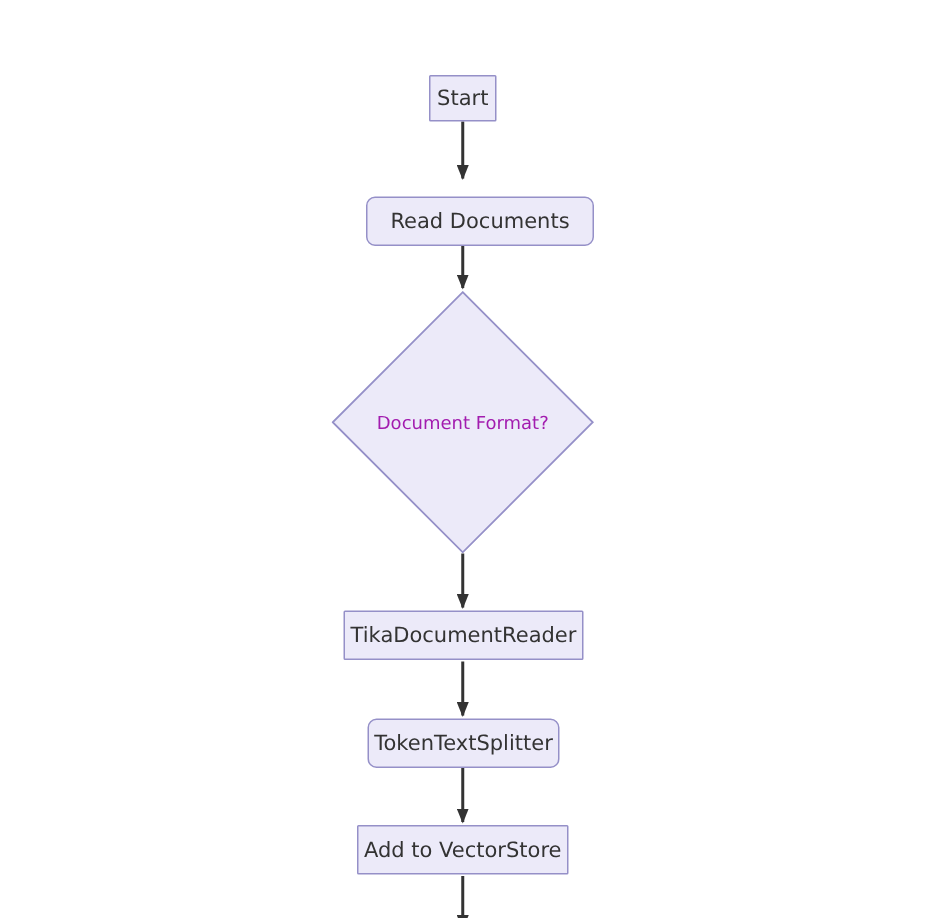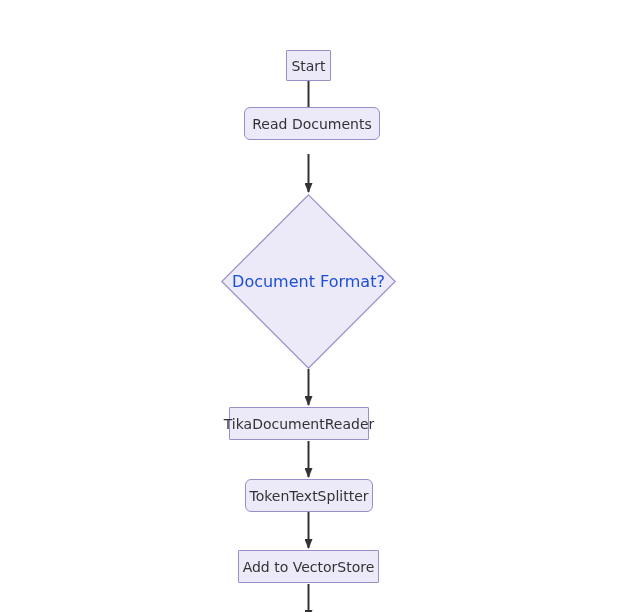"Read Documents" div.node { top: 61px -> 85px; width: 136px -> 152px }
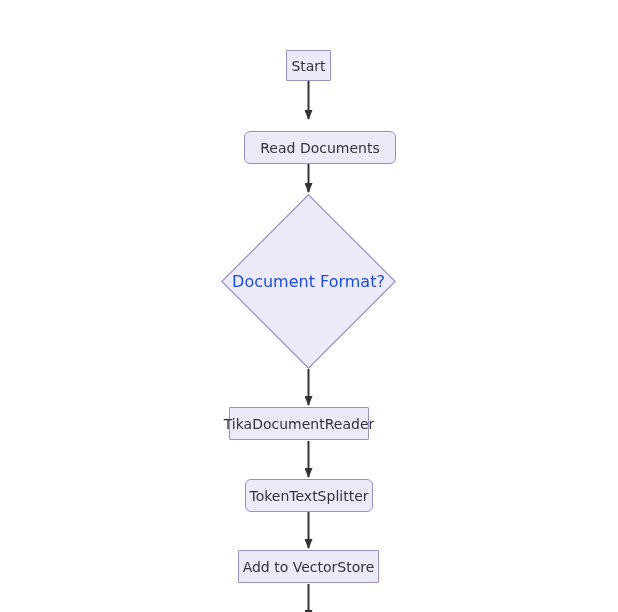"Document Format?" .diamond-label { color: #1d4ed8 -> #a21caf; font-size: 16px -> 12px }
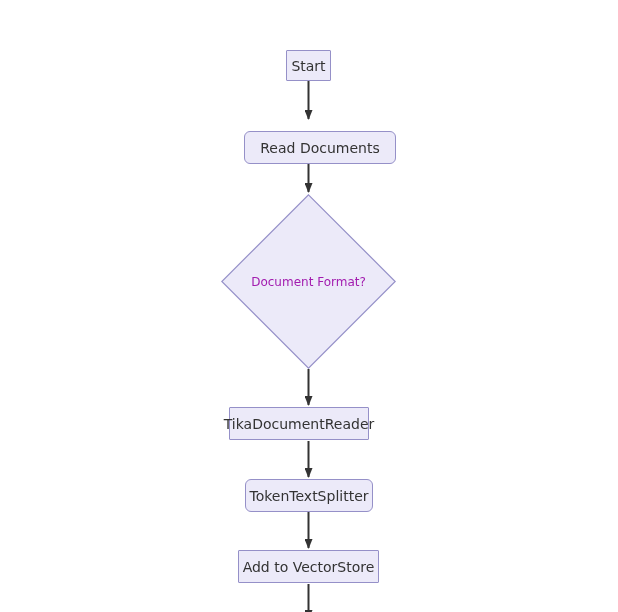"TikaDocumentReader" div.node { width: 140px -> 160px }
